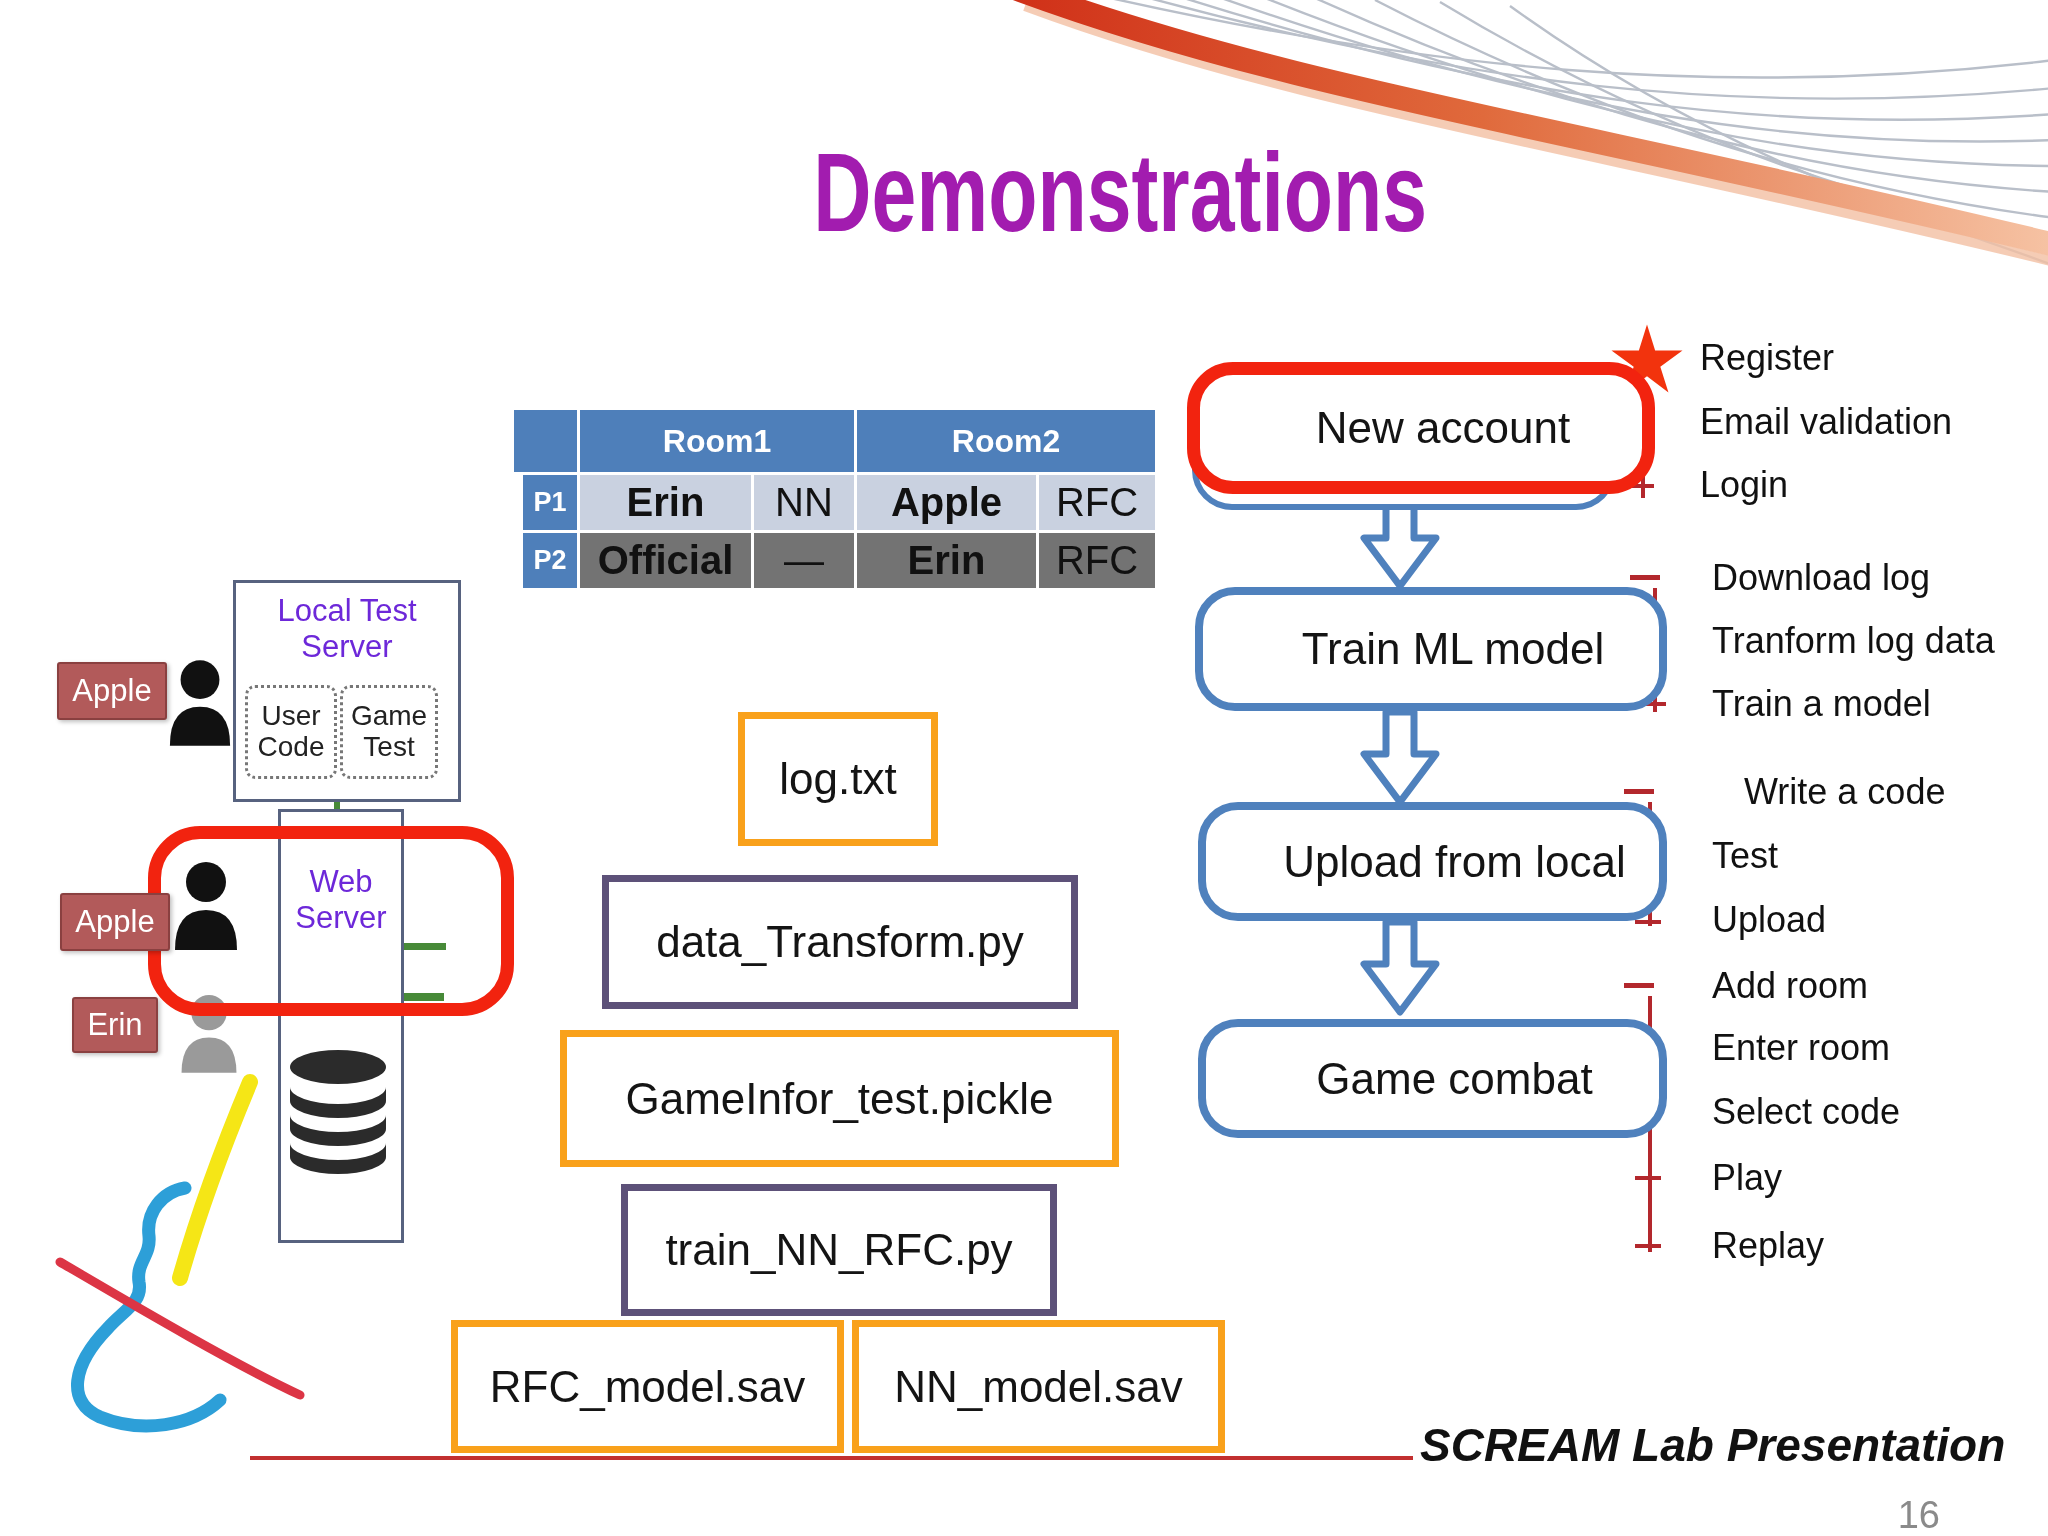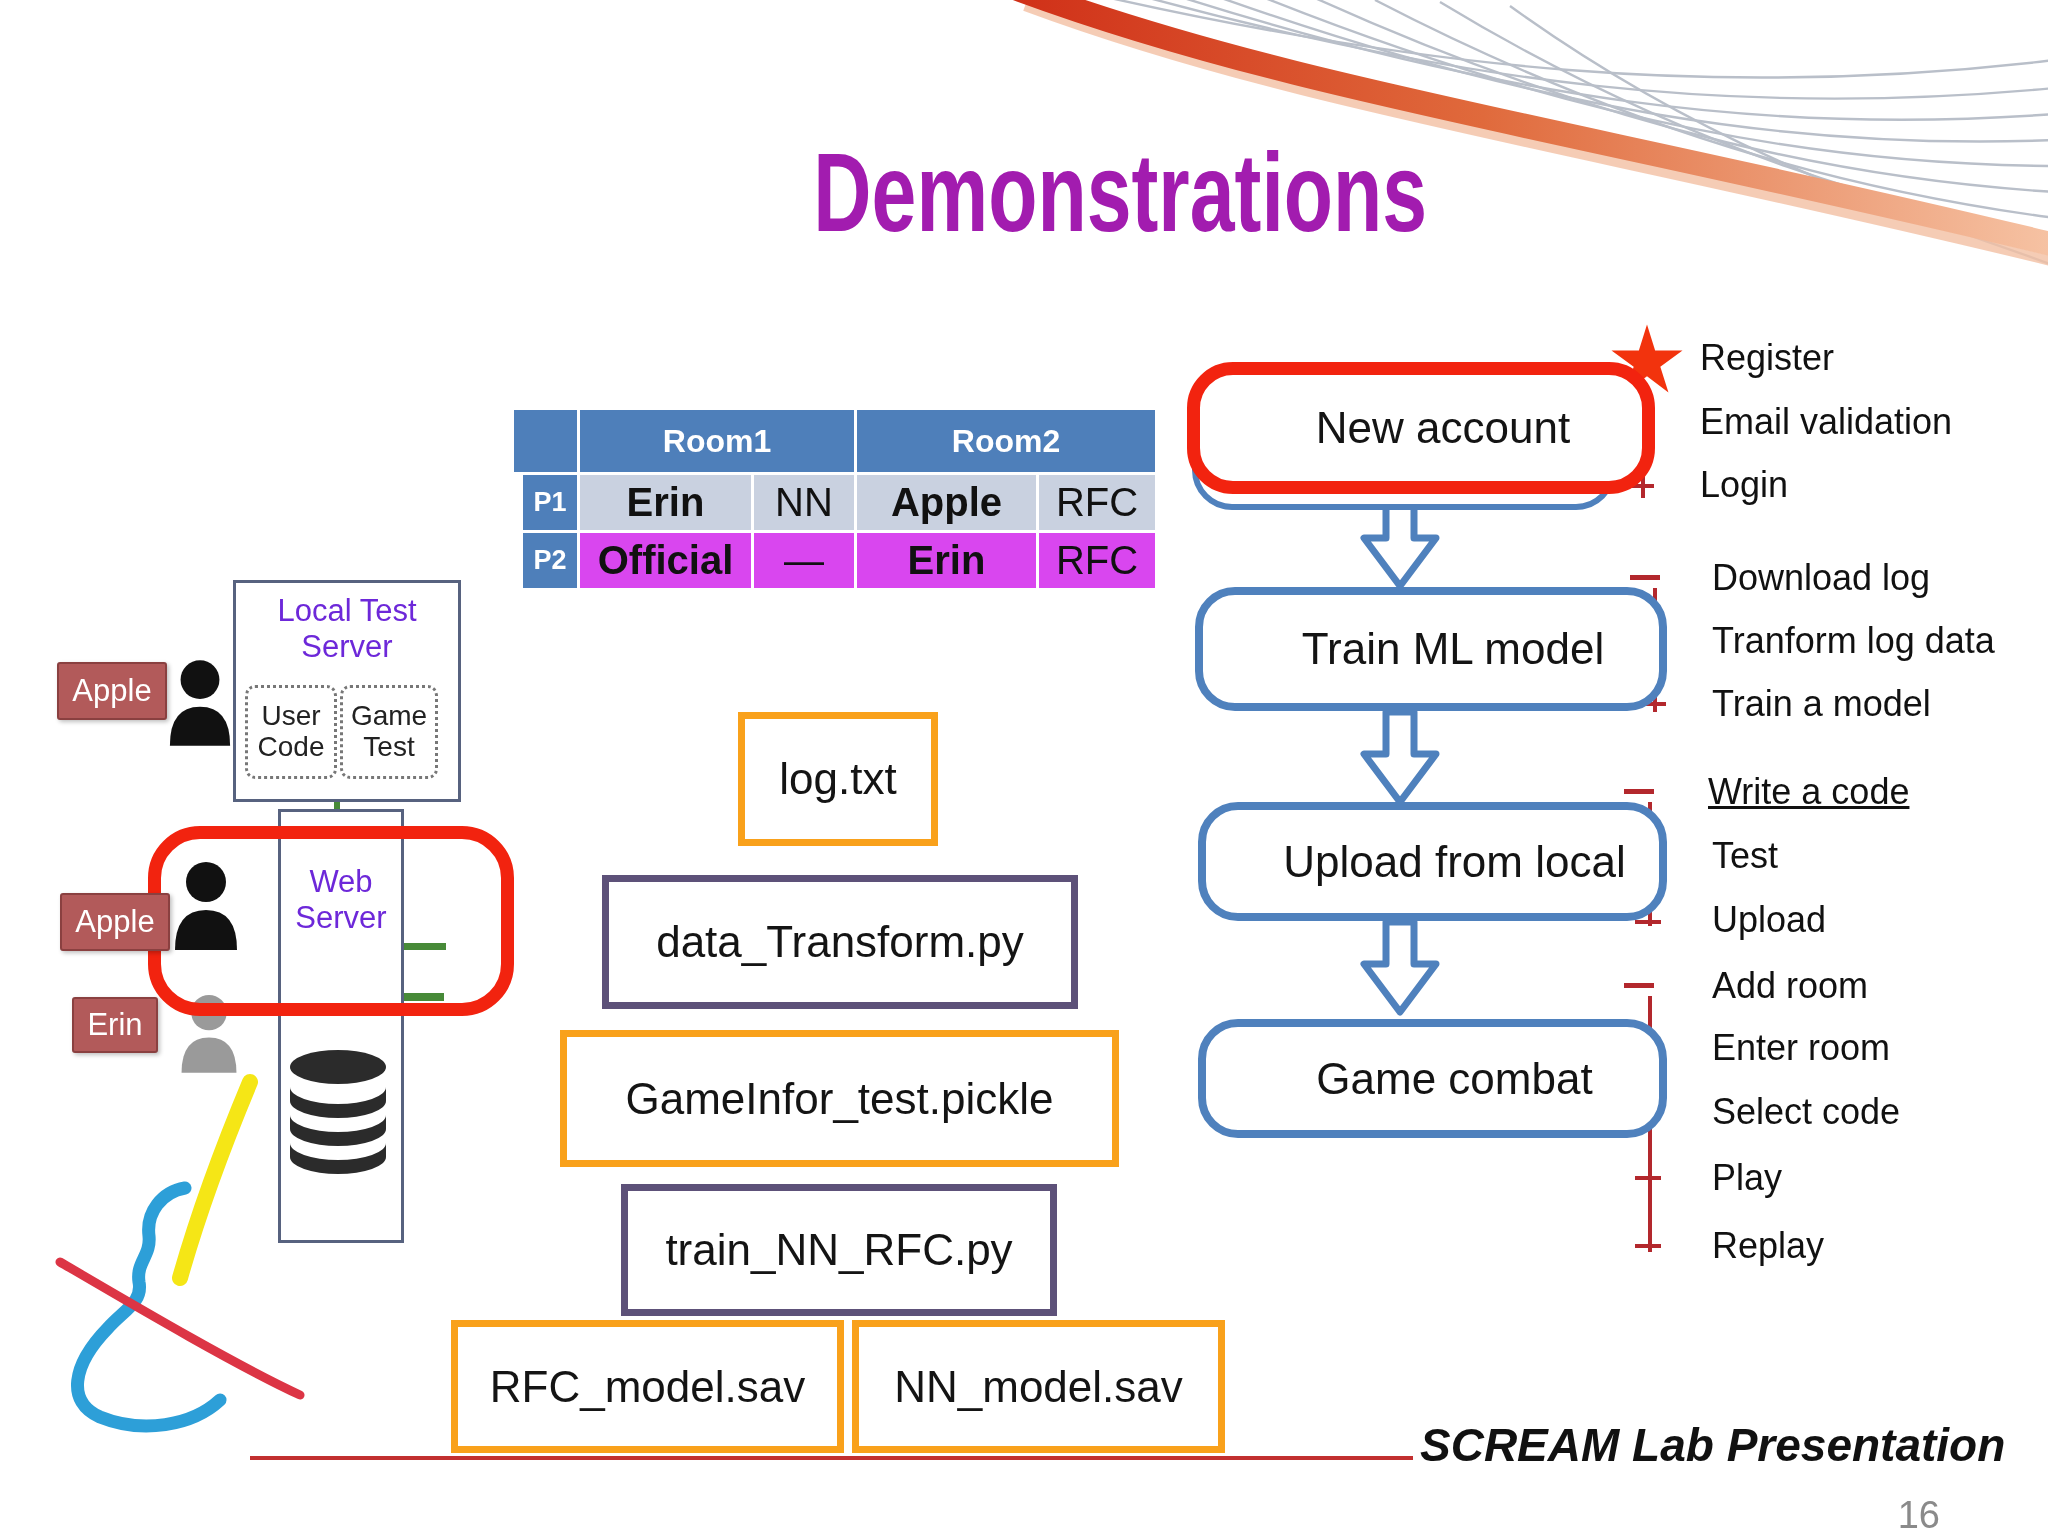"Official" .r2 { background: #d946ef -> #737373 }
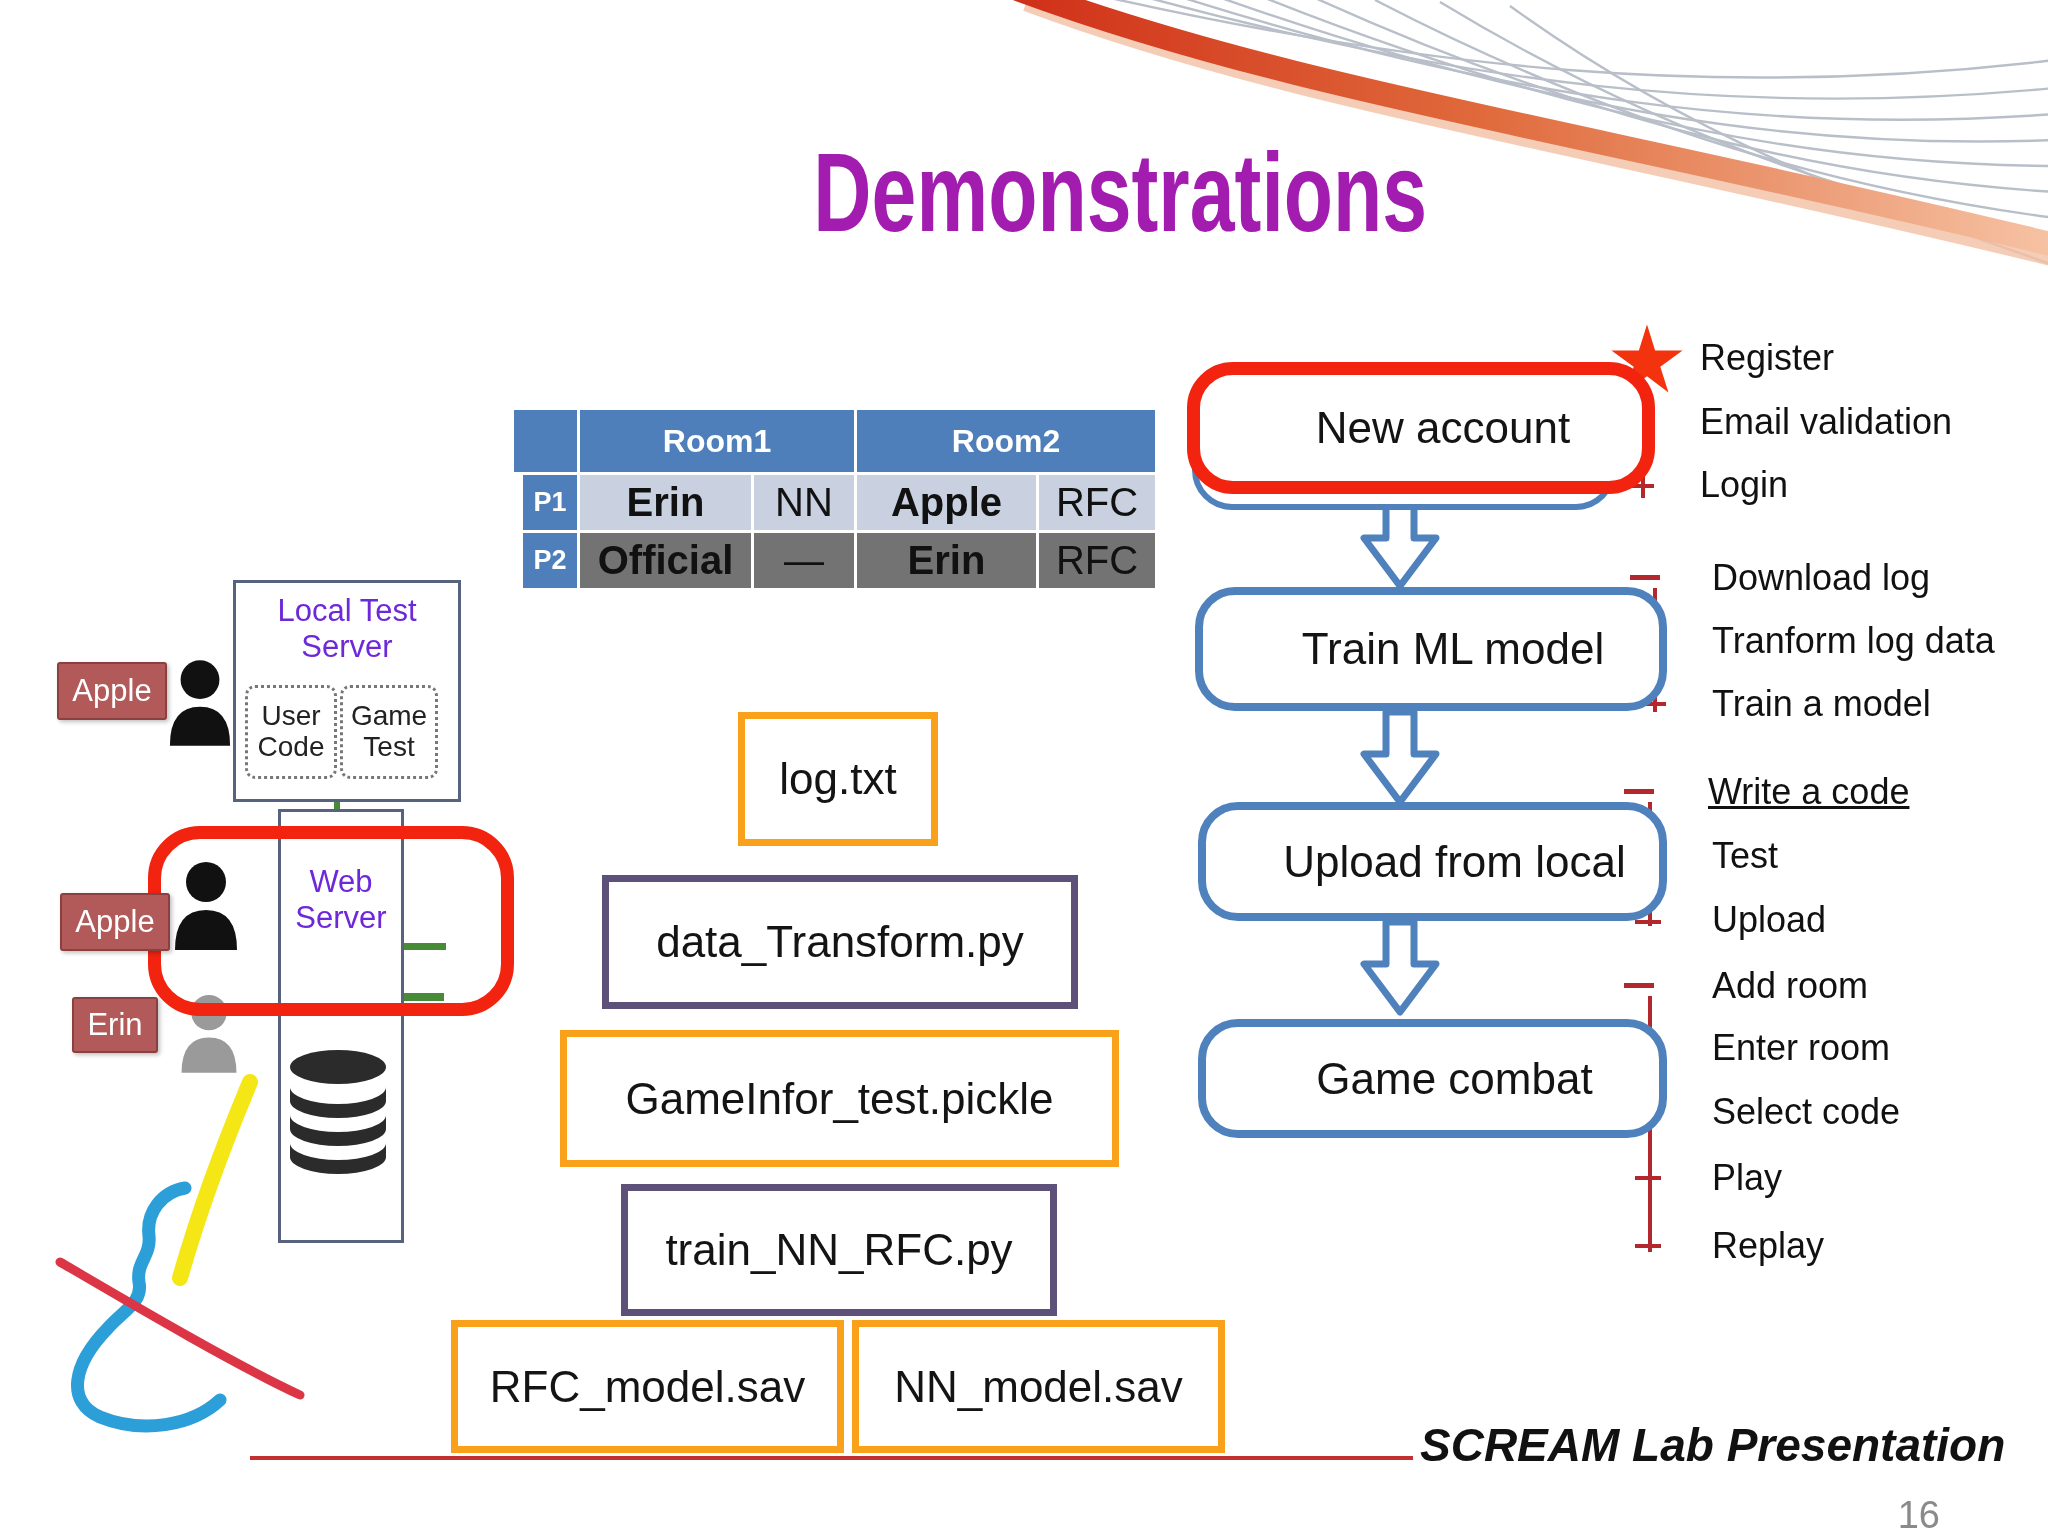"Write a code" div.abs { left: 1708px -> 1744px; text-decoration: underline -> none }
